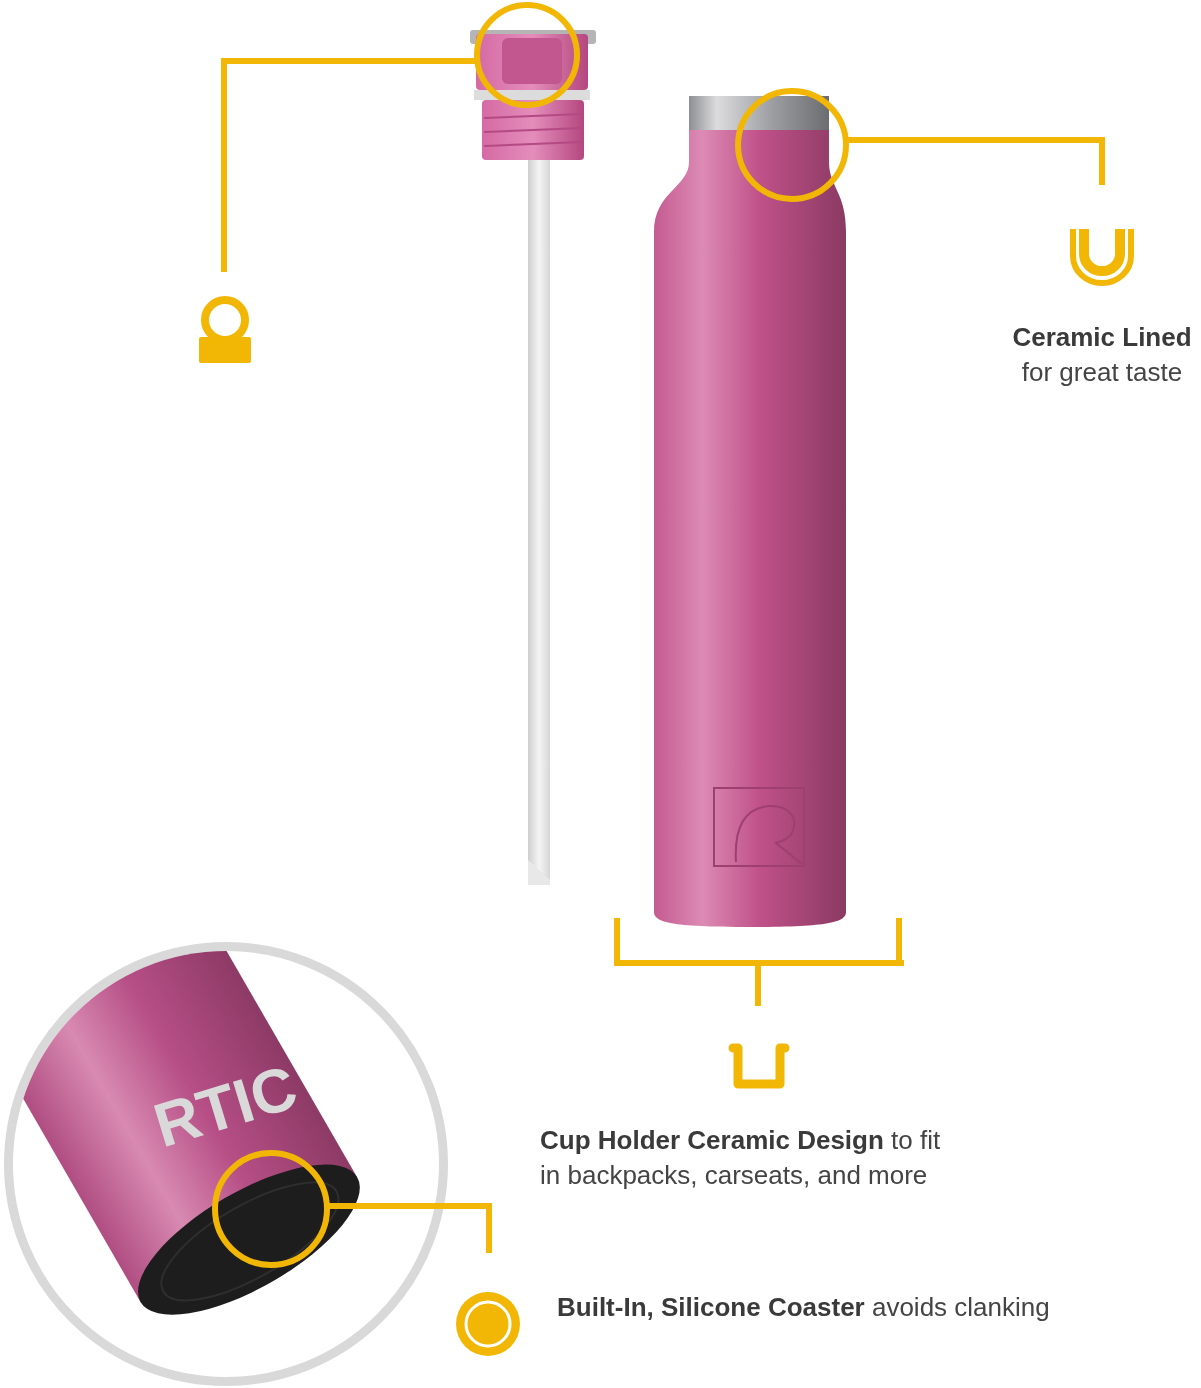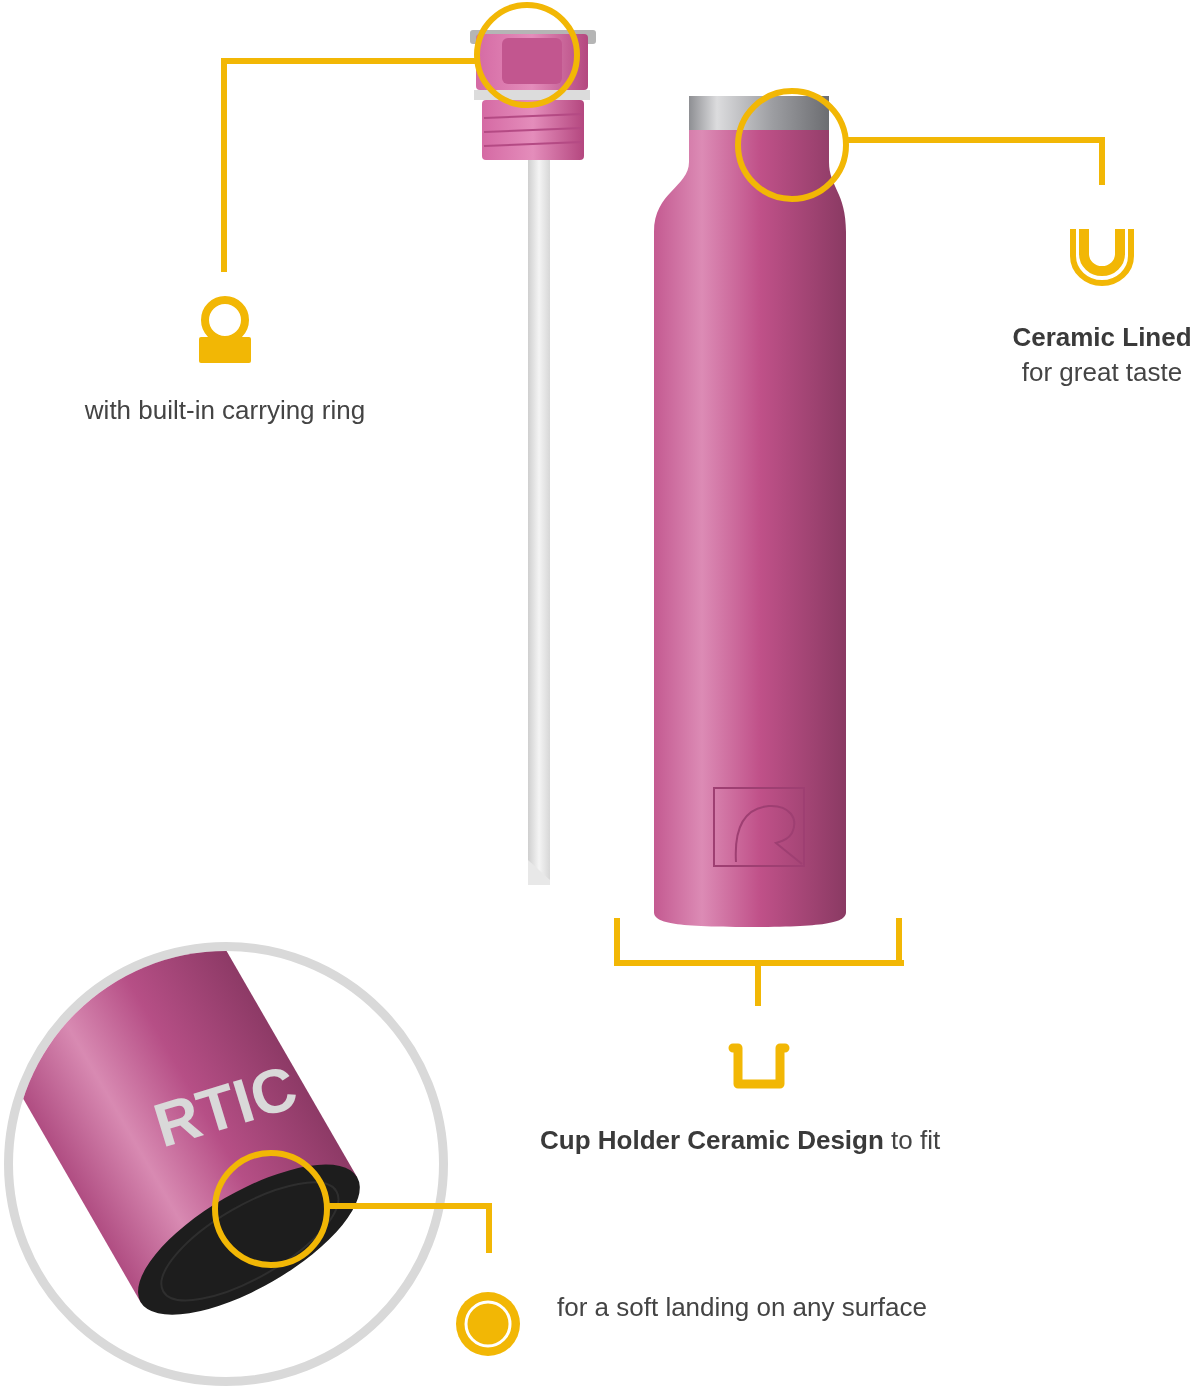"with built-in carrying ring" div.feature-text { html: <div>with built-in carrying ring</div> -> none }
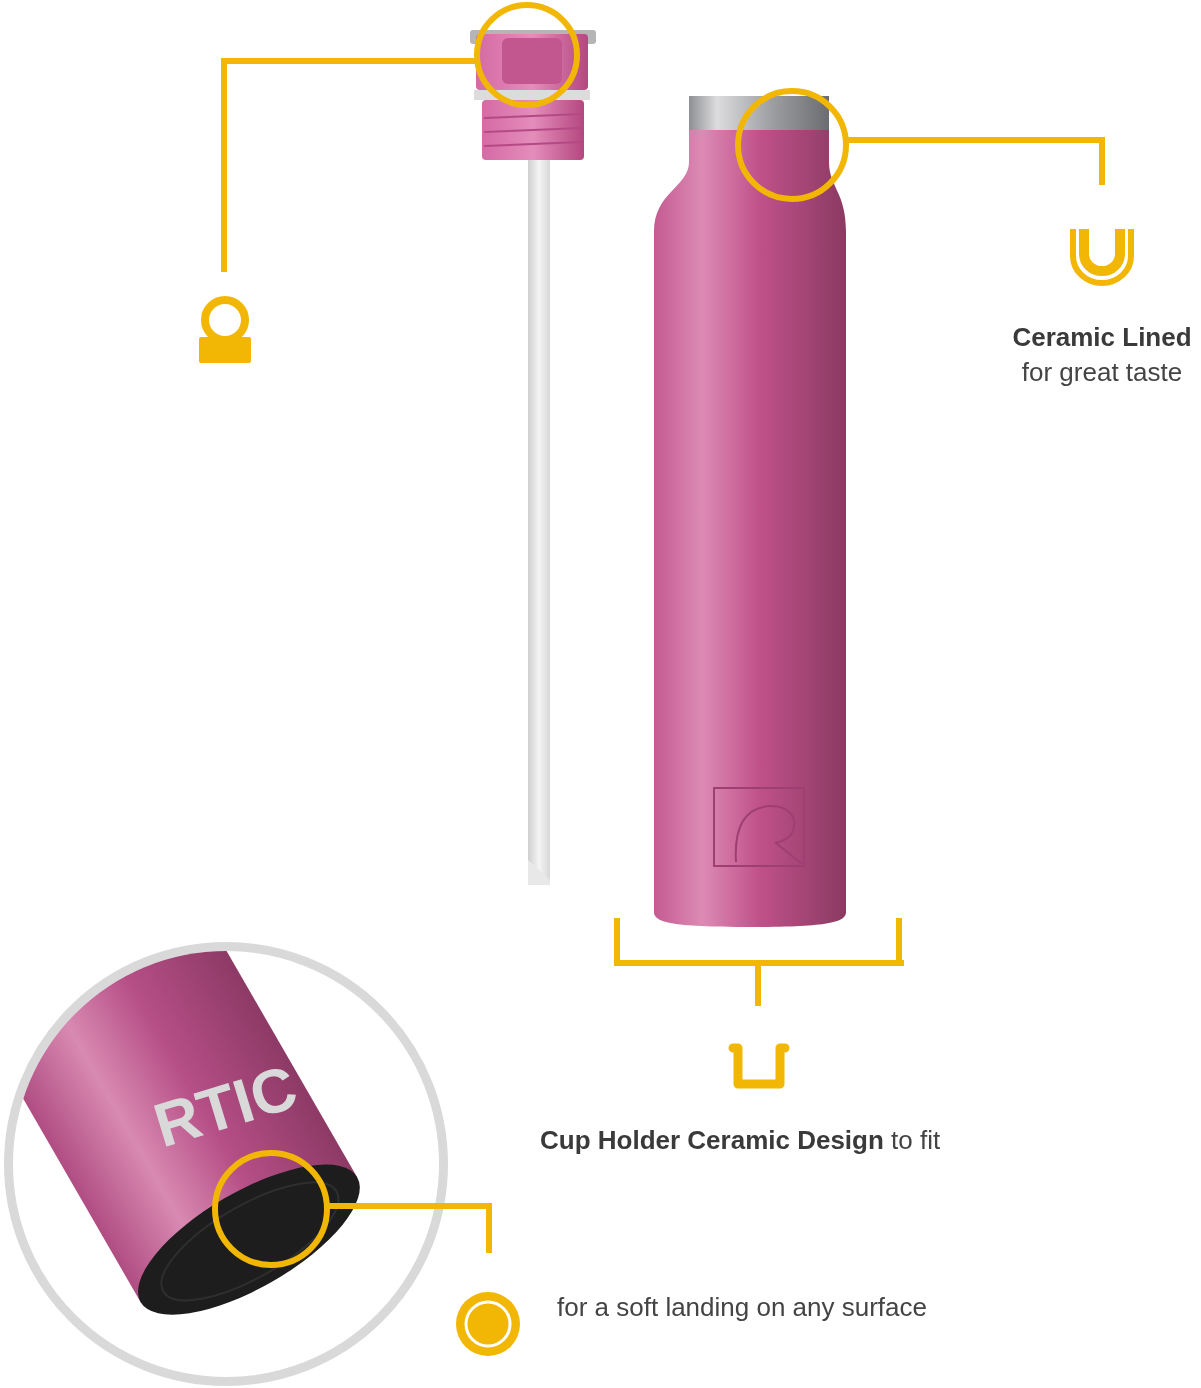"in backpacks, carseats, and more" div.feature-text { html: none -> <div>in backpacks, carseats, and more</div> }
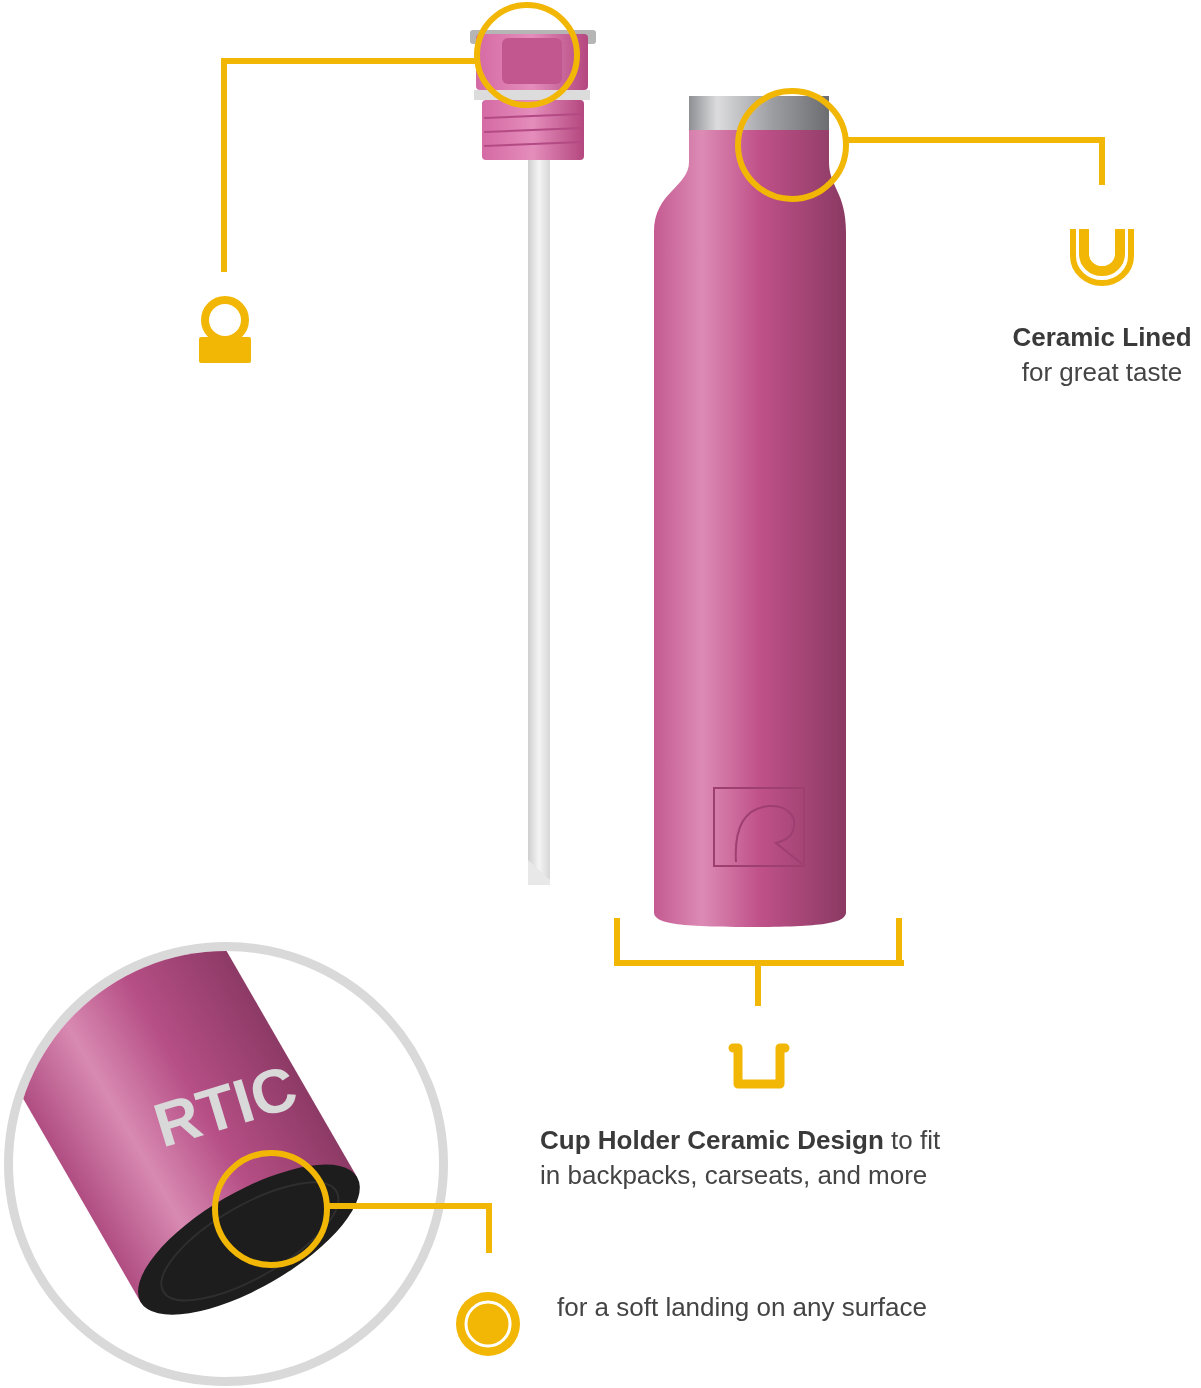"Built-In, Silicone Coaster avoids" div { html: none -> <div><span>Built-In, Silicone Coaster</span><span> avoids clanking</span></div> }
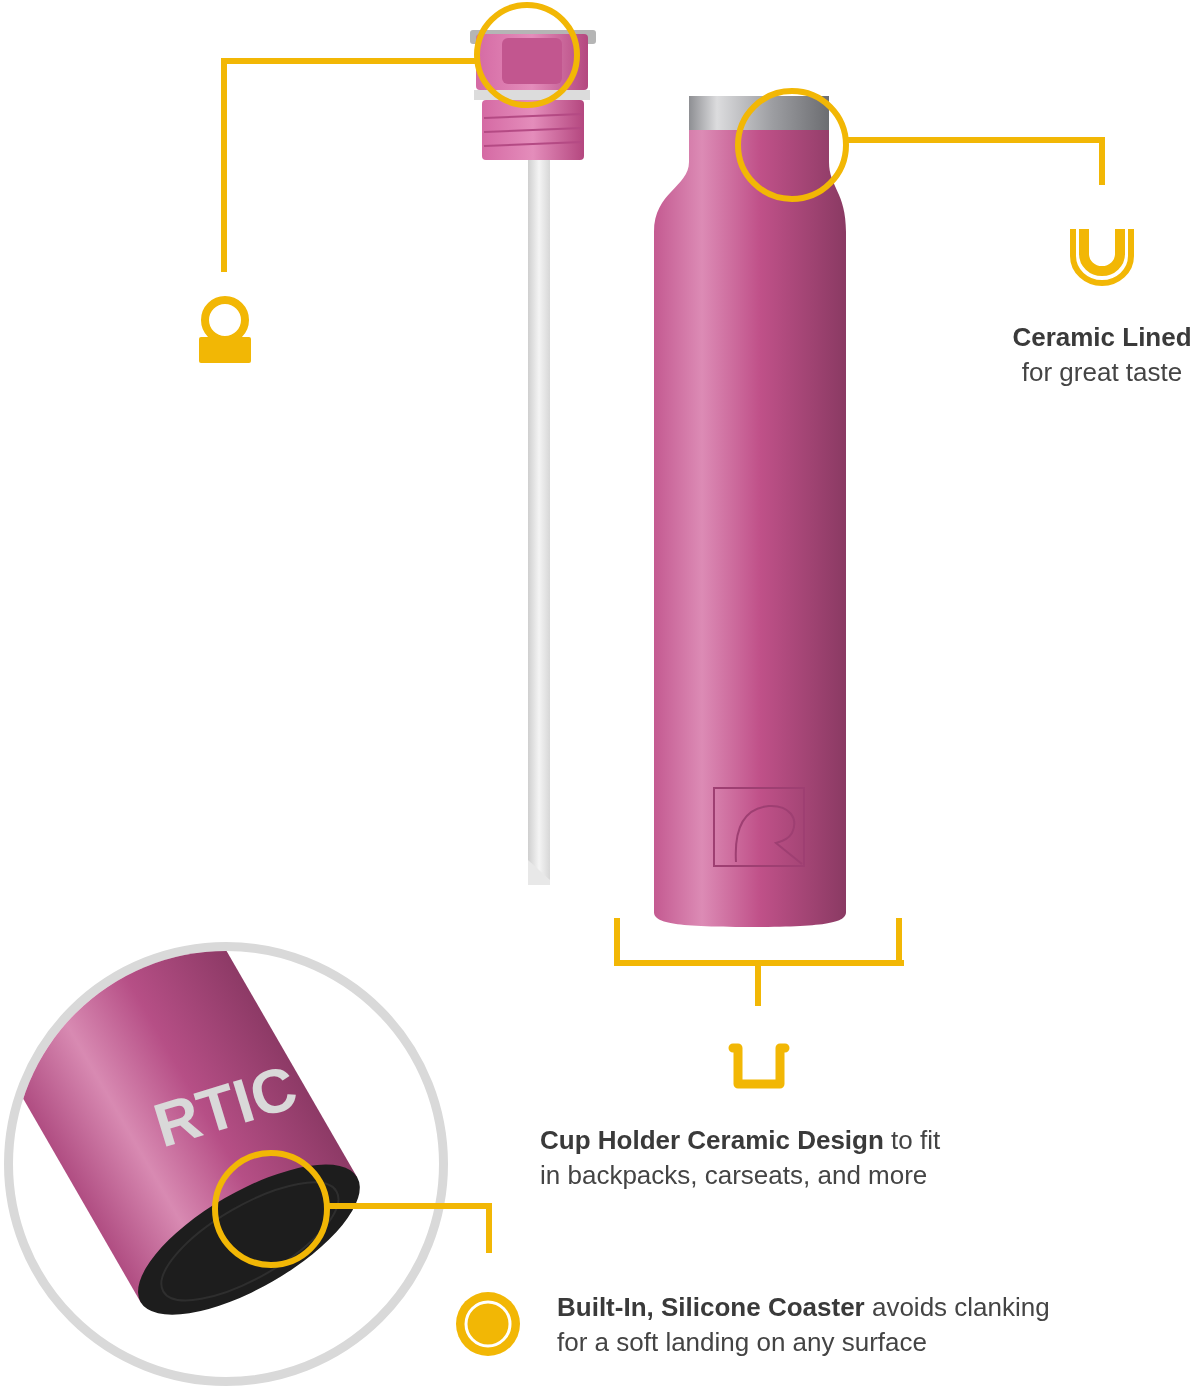"for a soft landing on" div.feature-text { html: <div>for a soft landing on any surface</div> -> none }
